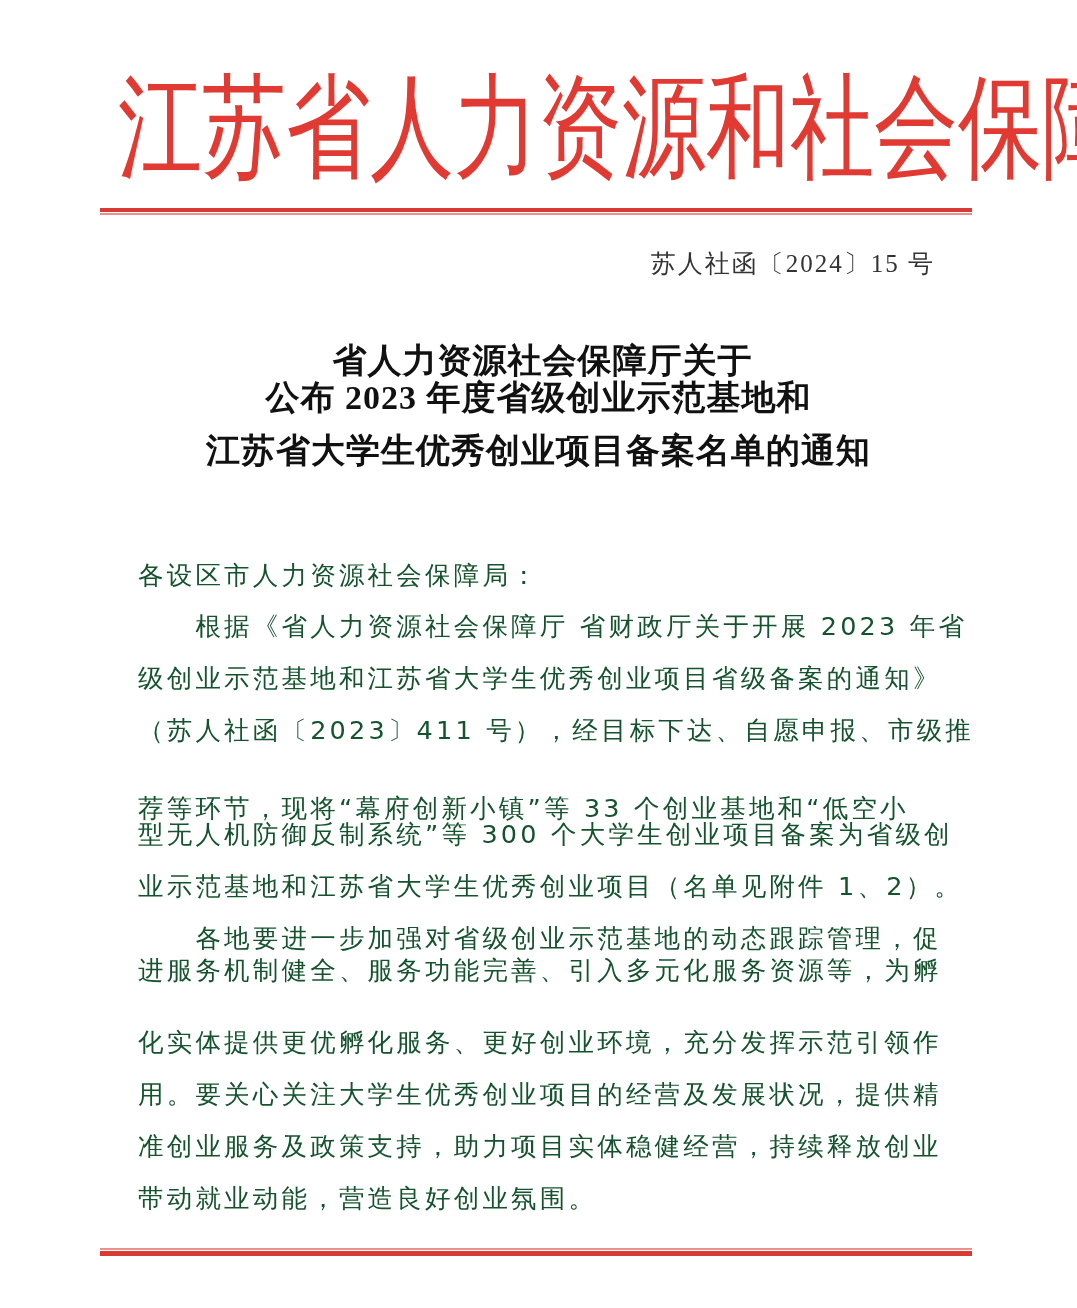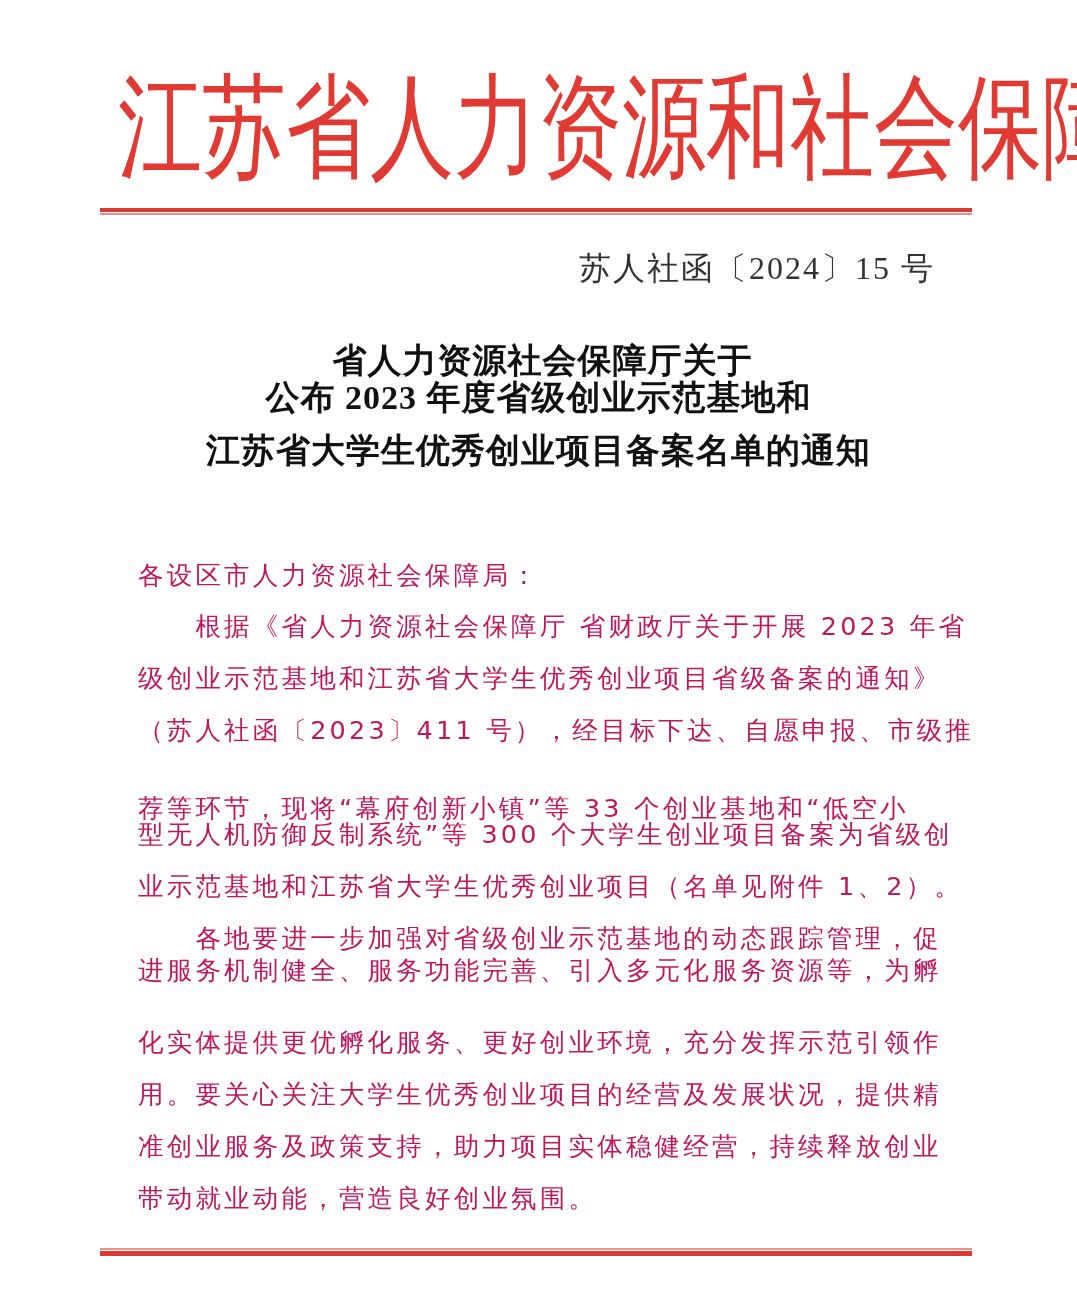"苏人社函〔2024〕15 号" .doc-number { font-size: 32px -> 25px }
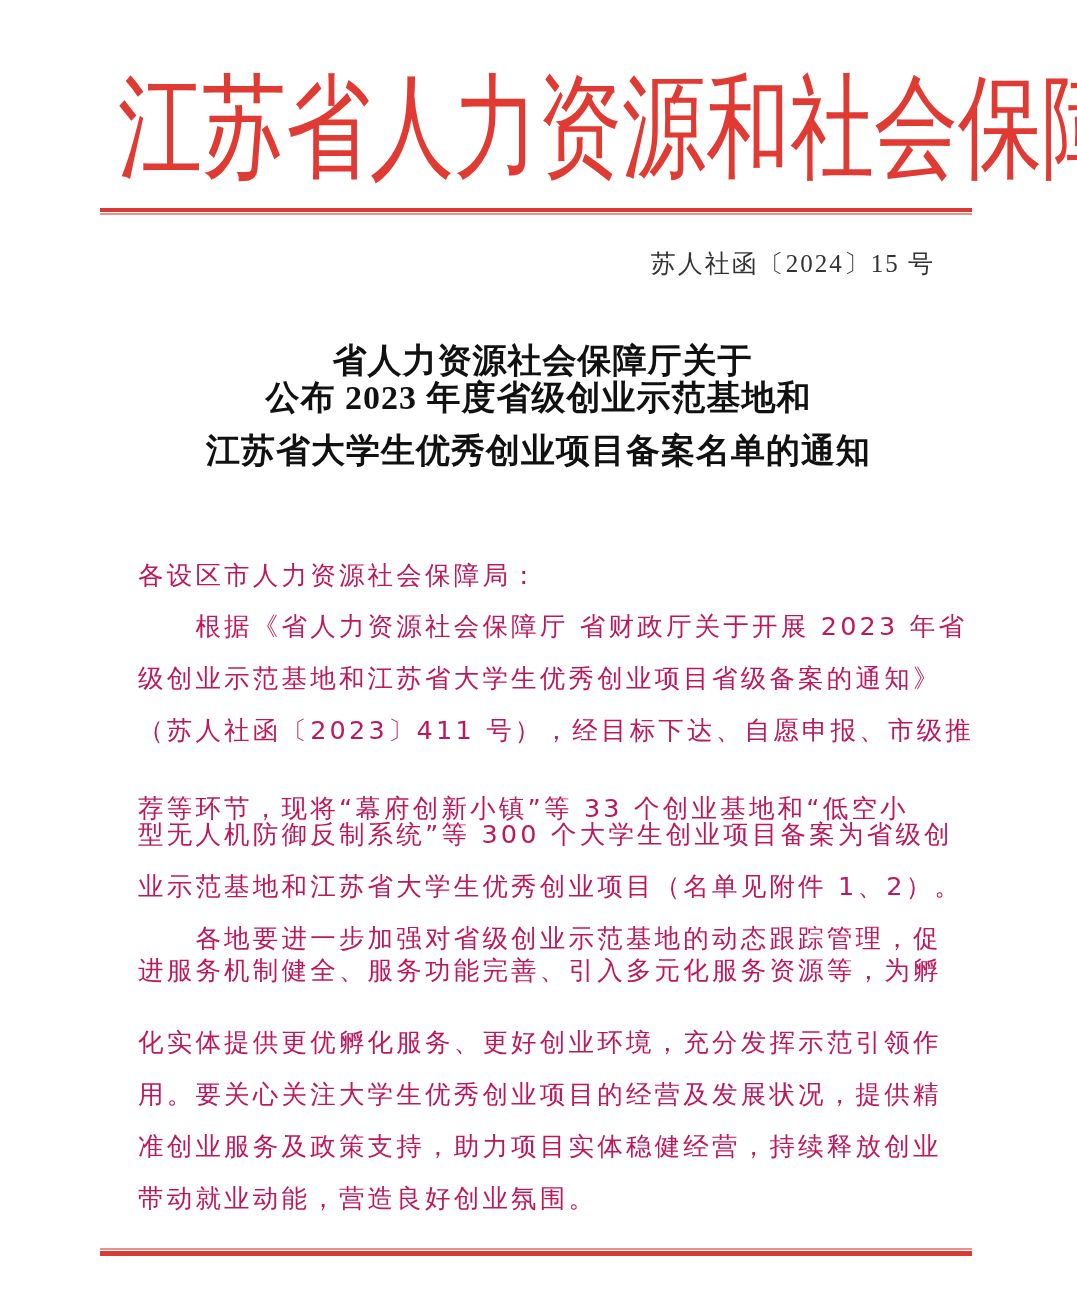"各设区市人力资源社会保障局：" .body-text { color: #be185d -> #14532d }
